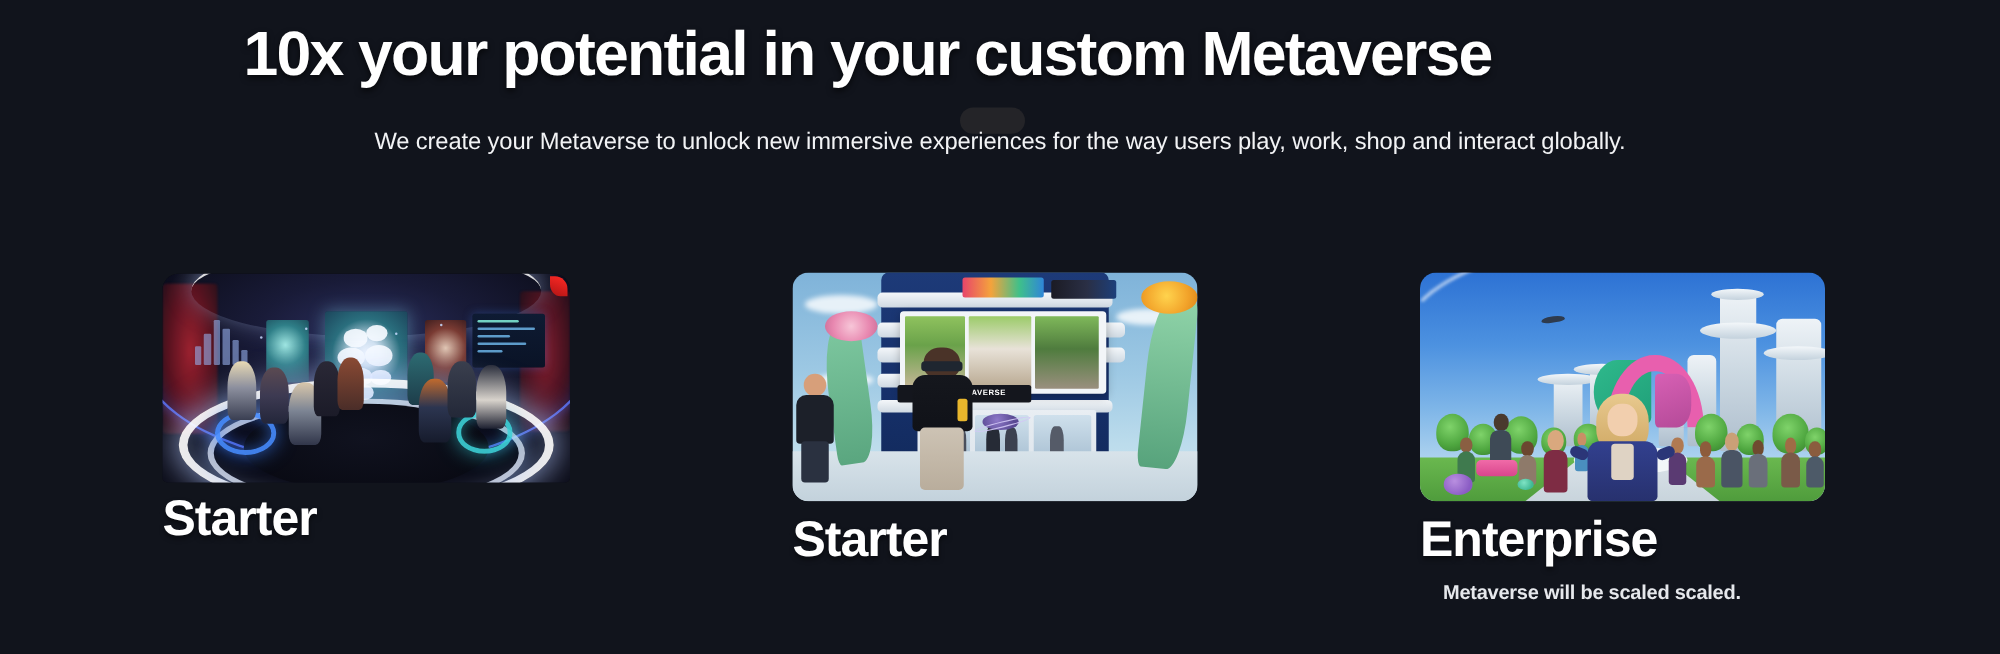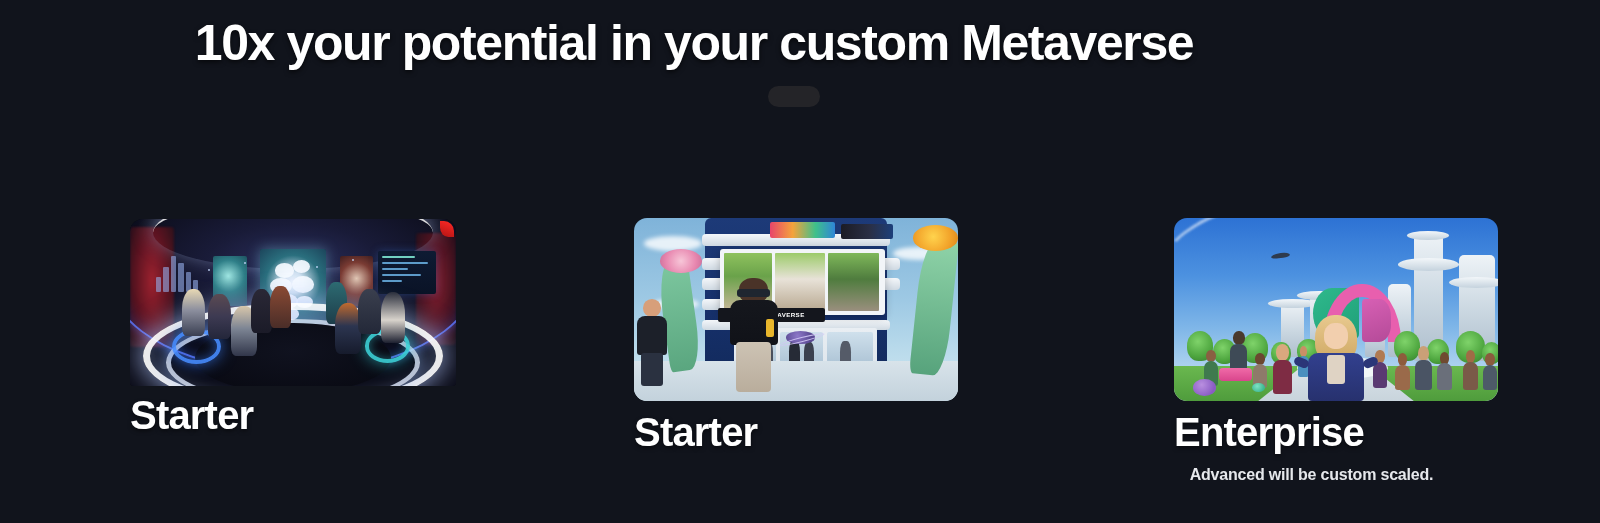"We create your Metaverse to" p.hero-sub { html: none -> <p>We create your Metaverse to unlock new immersive experiences for the way users play, work, shop and interact globally.</p> }
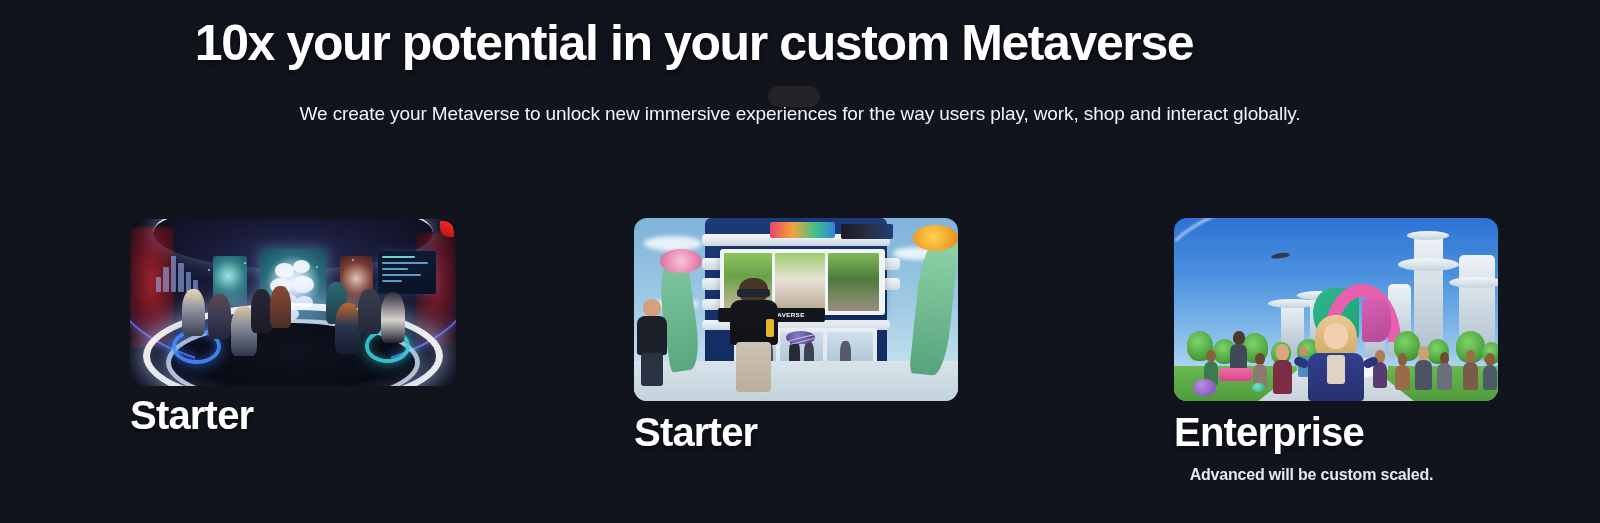"Enterprise" #card-enterprise { margin-left: 38px -> none }
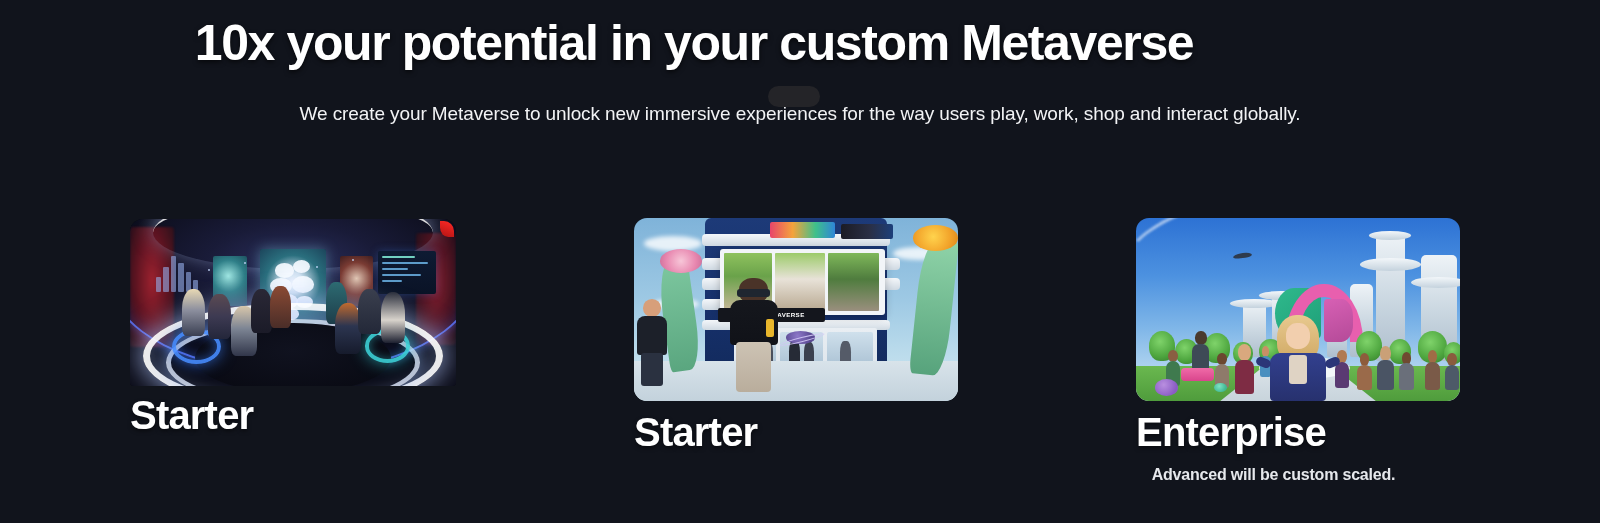"Advanced will be custom scaled." div.card-desc { text: Advanced will be custom -> Metaverse will be scaled }
